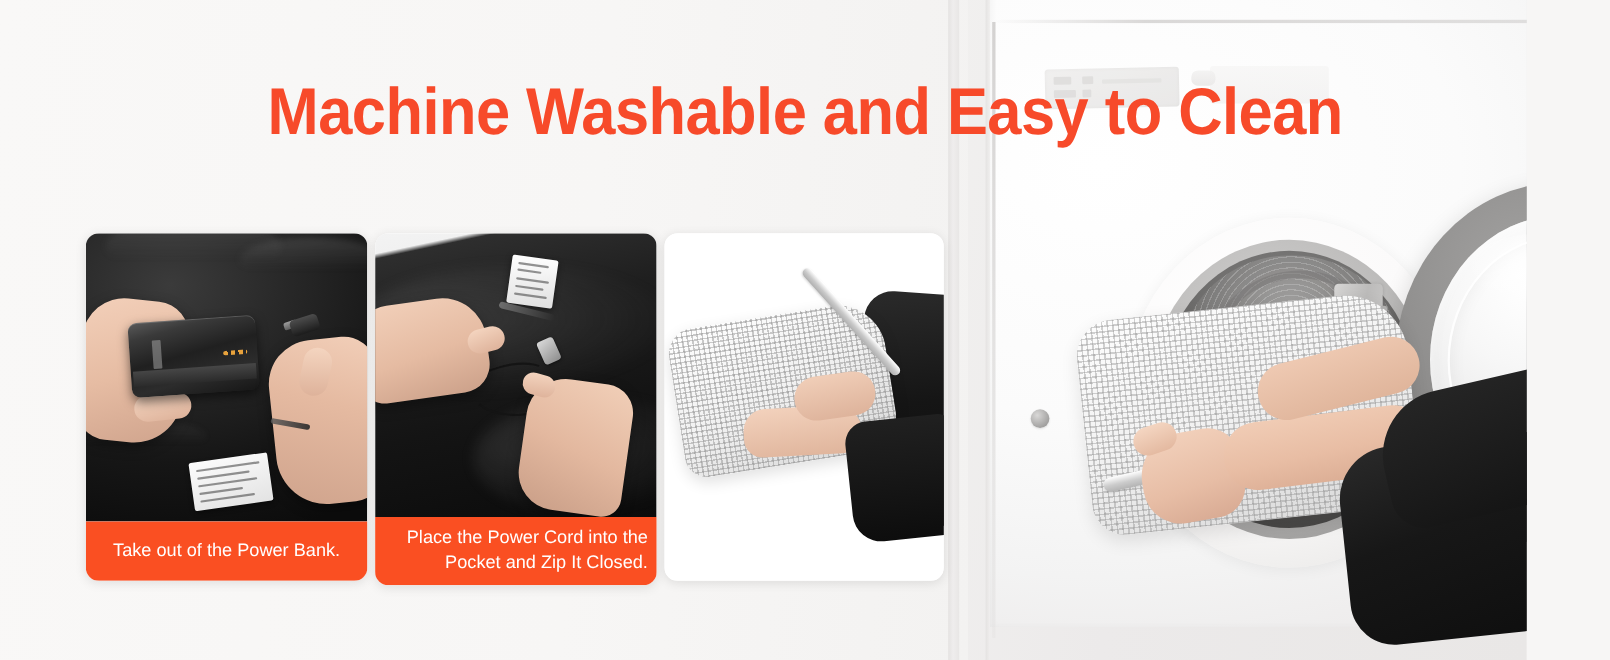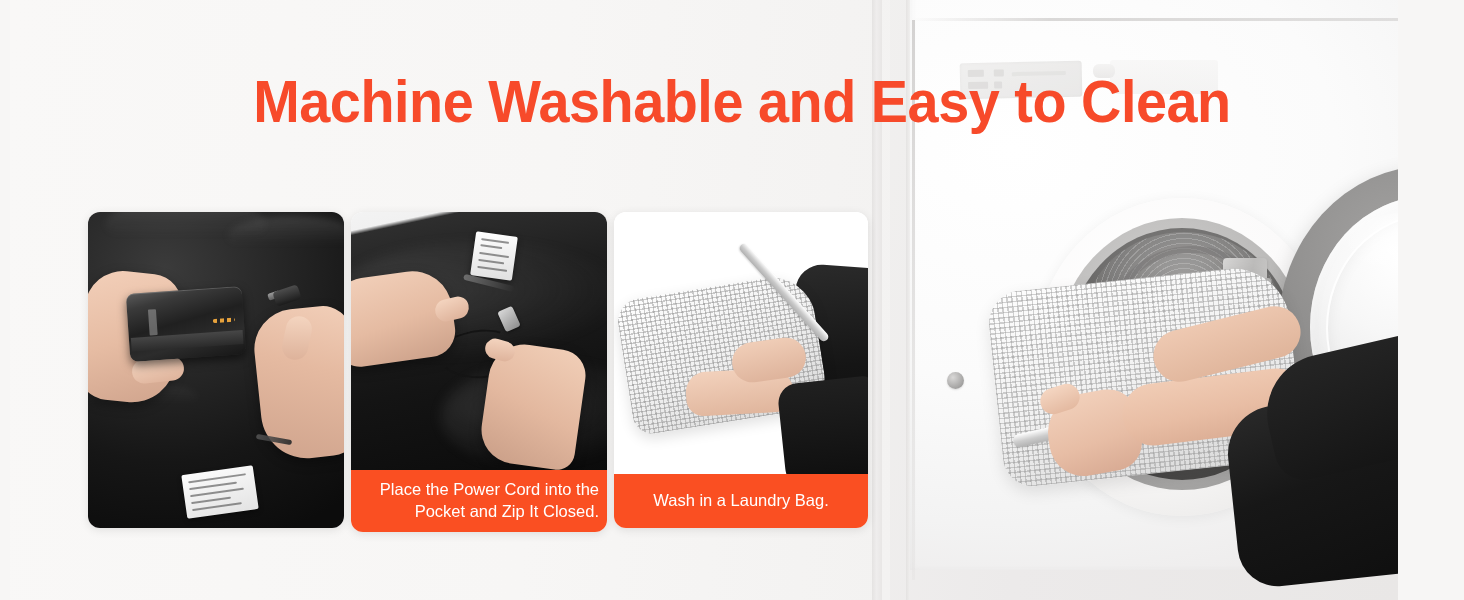"Machine Washable and Easy to" #banner { margin-left: 10px -> none }
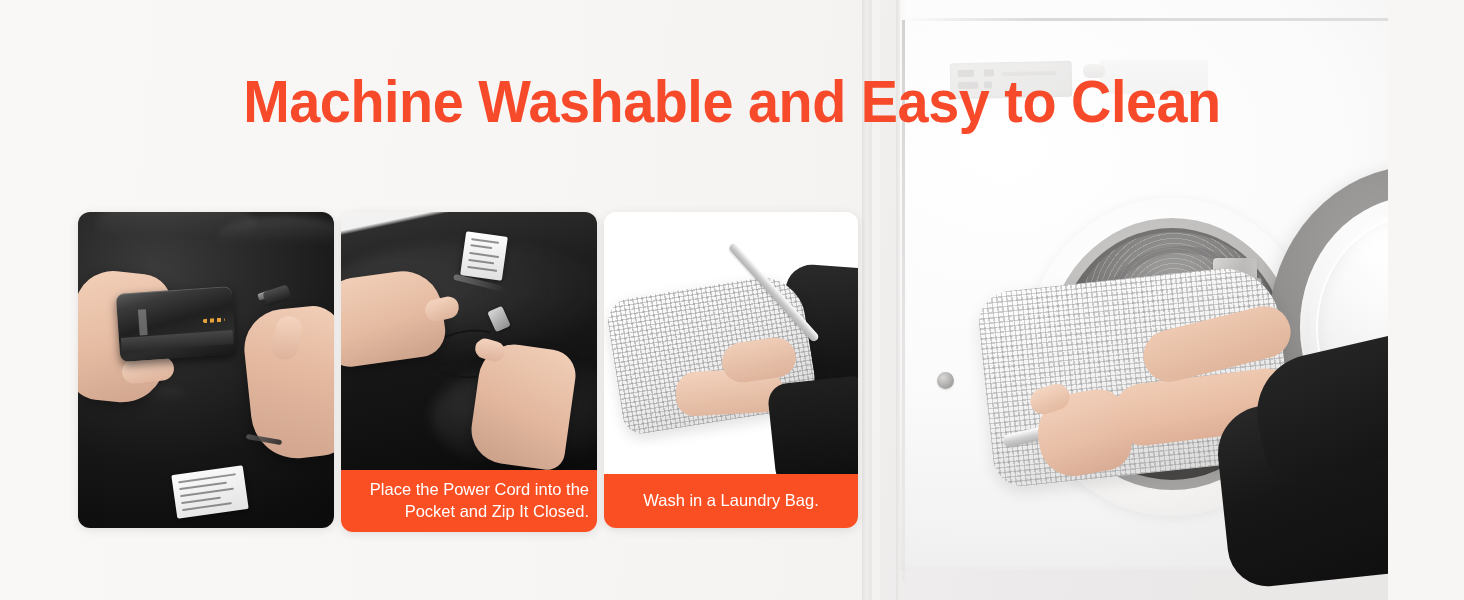"Take out of the Power" div.card-caption { html: none -> <div>Take out of the Power Bank.</div> }
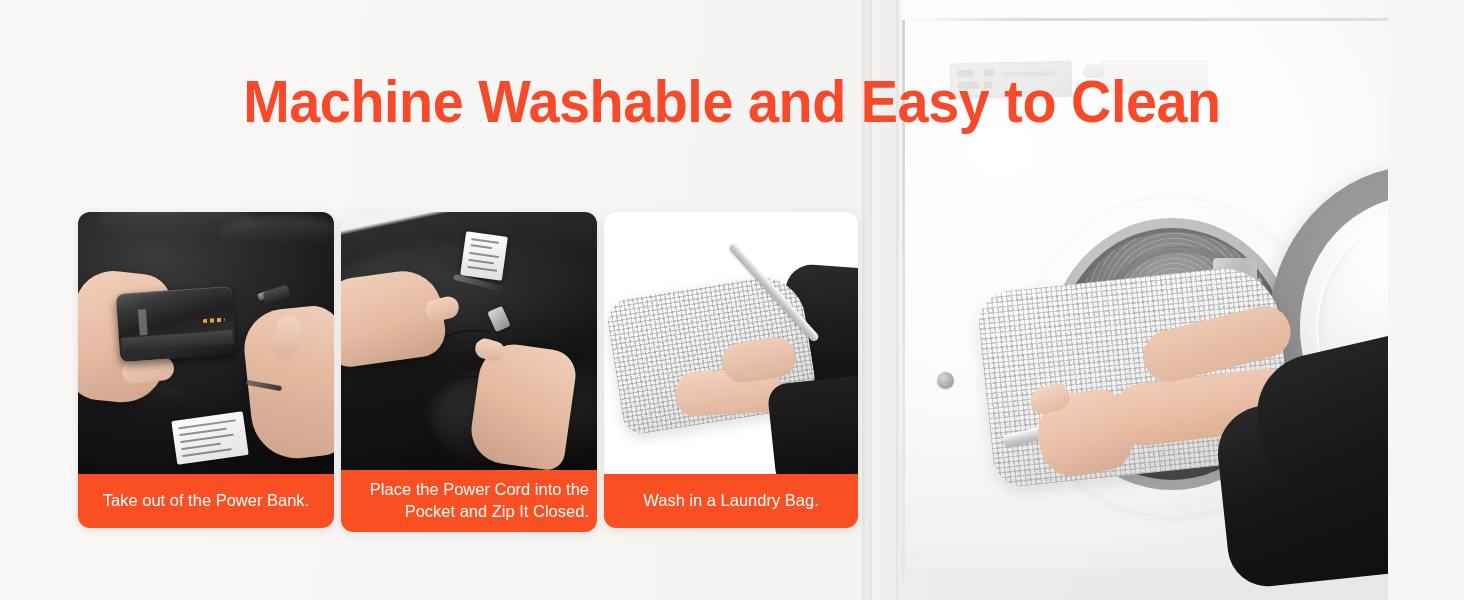"Wash in a Laundry Bag." div.card-caption { html: <div>Wash in a Laundry Bag.</div> -> none }
